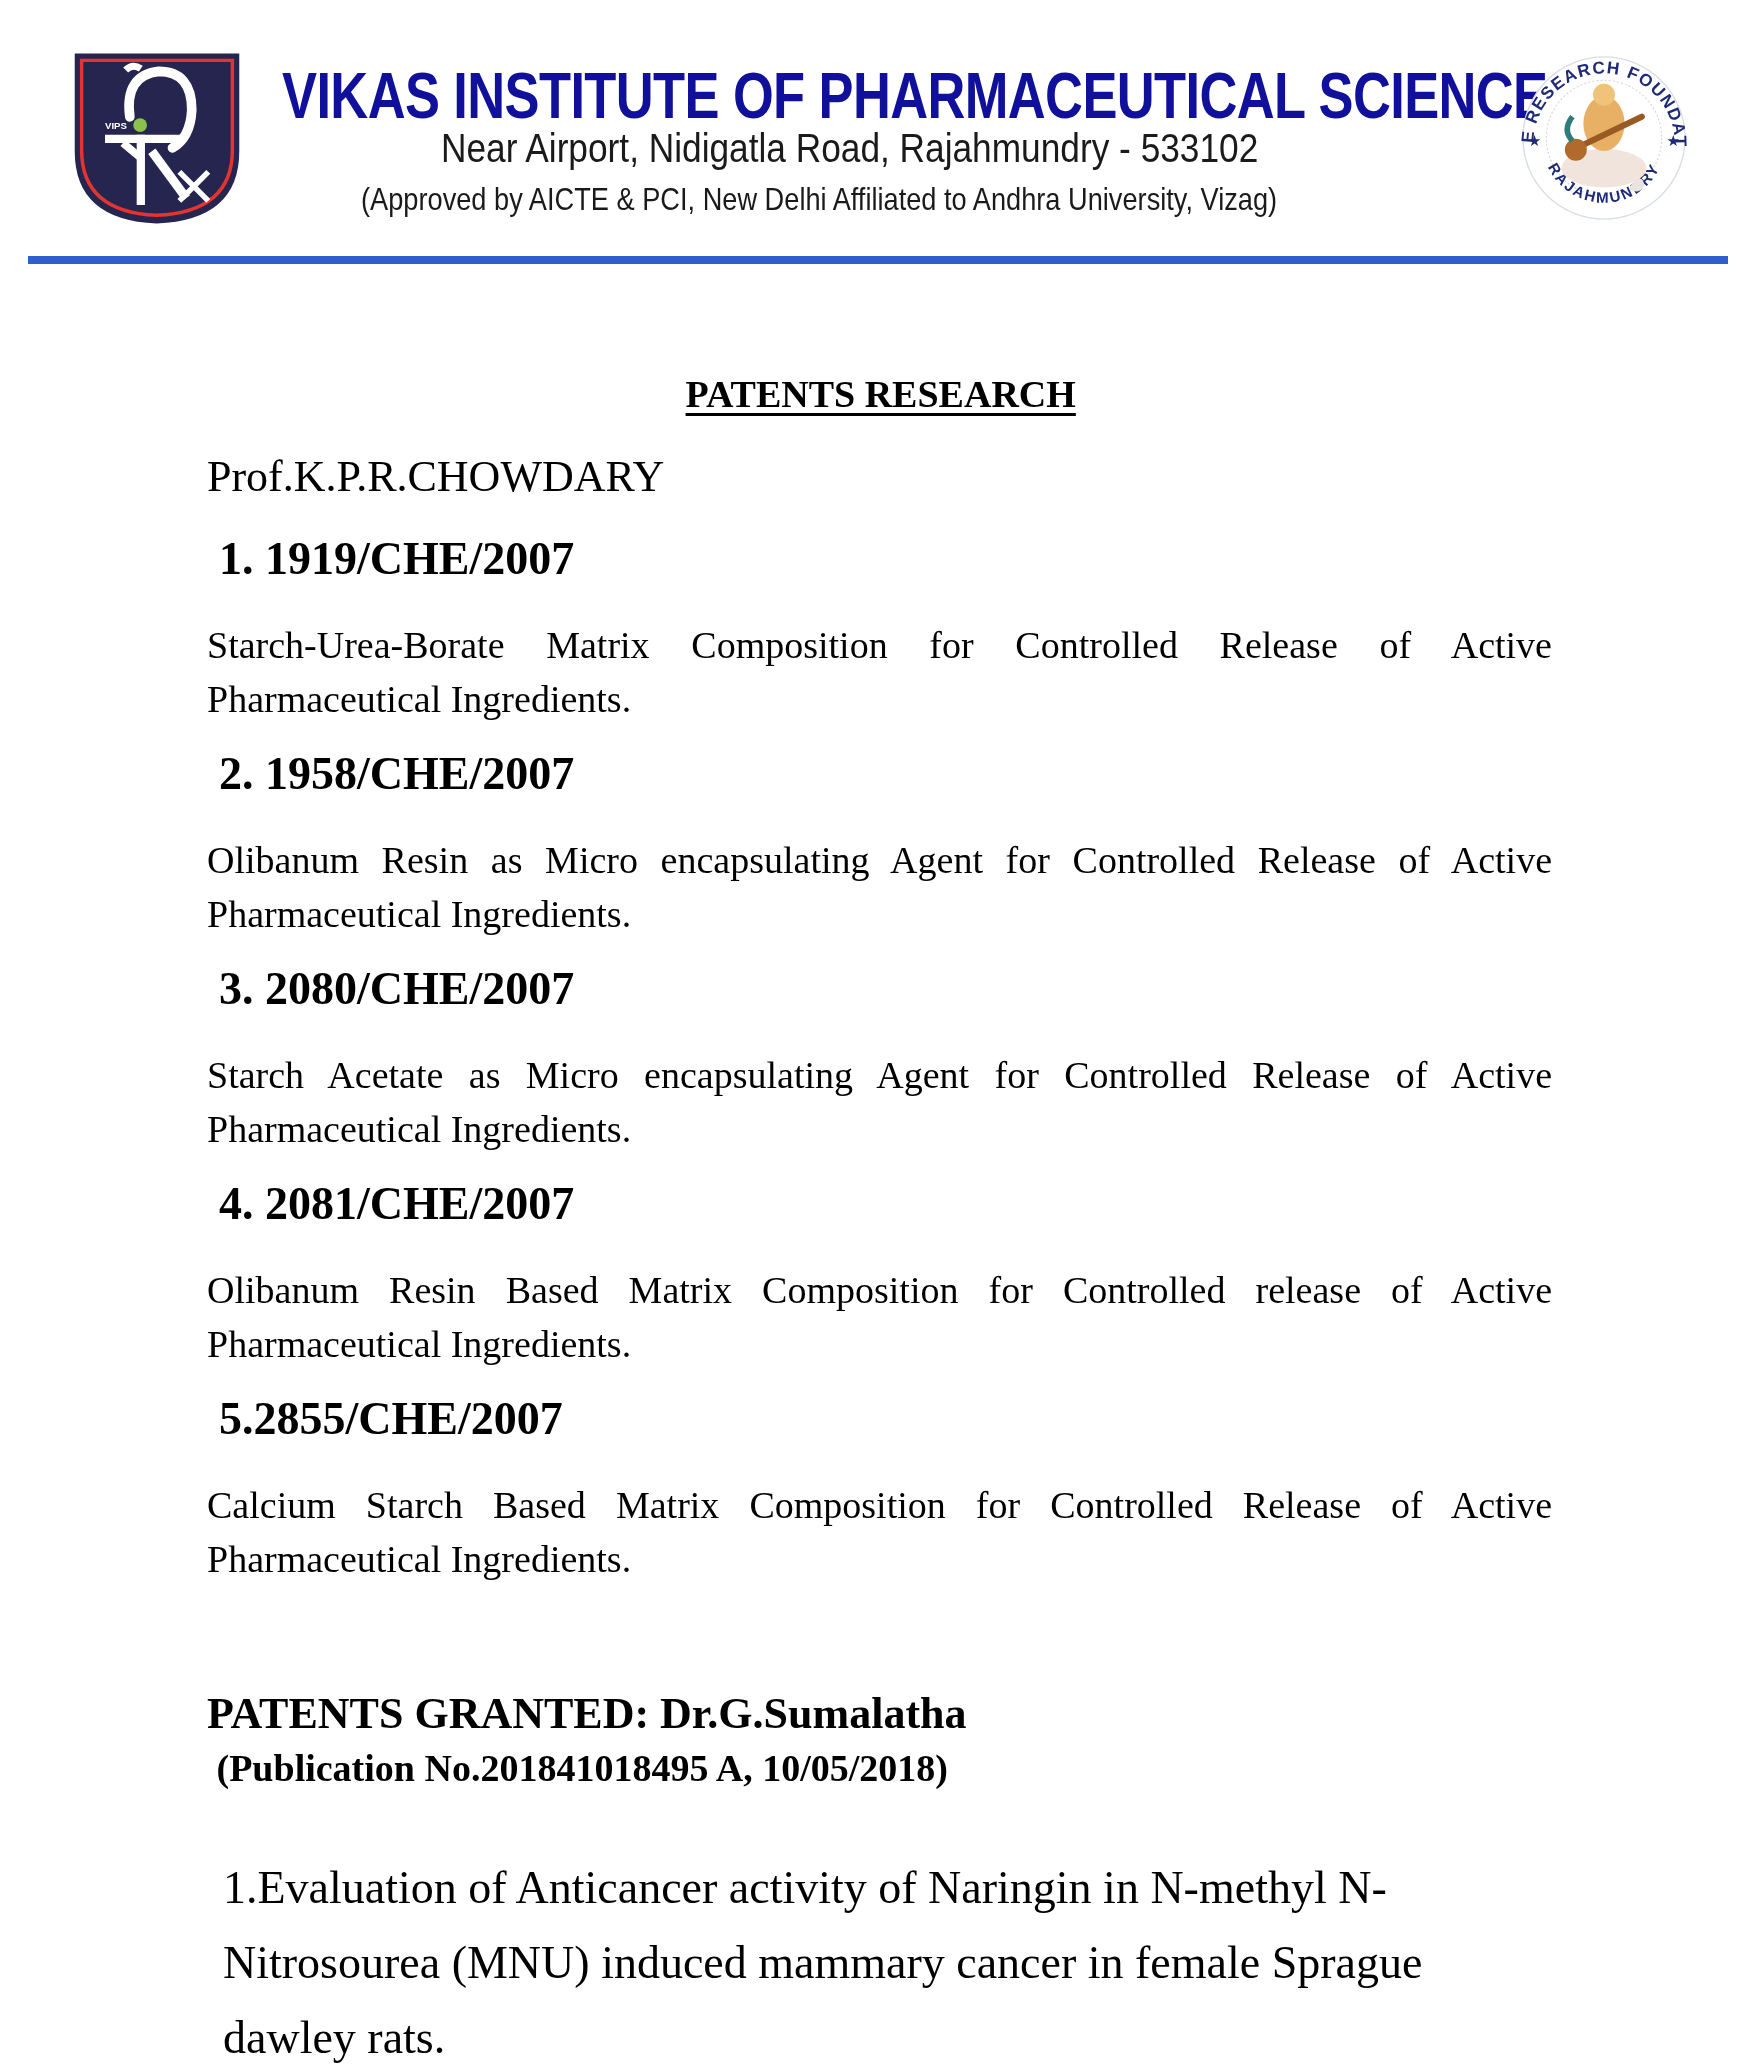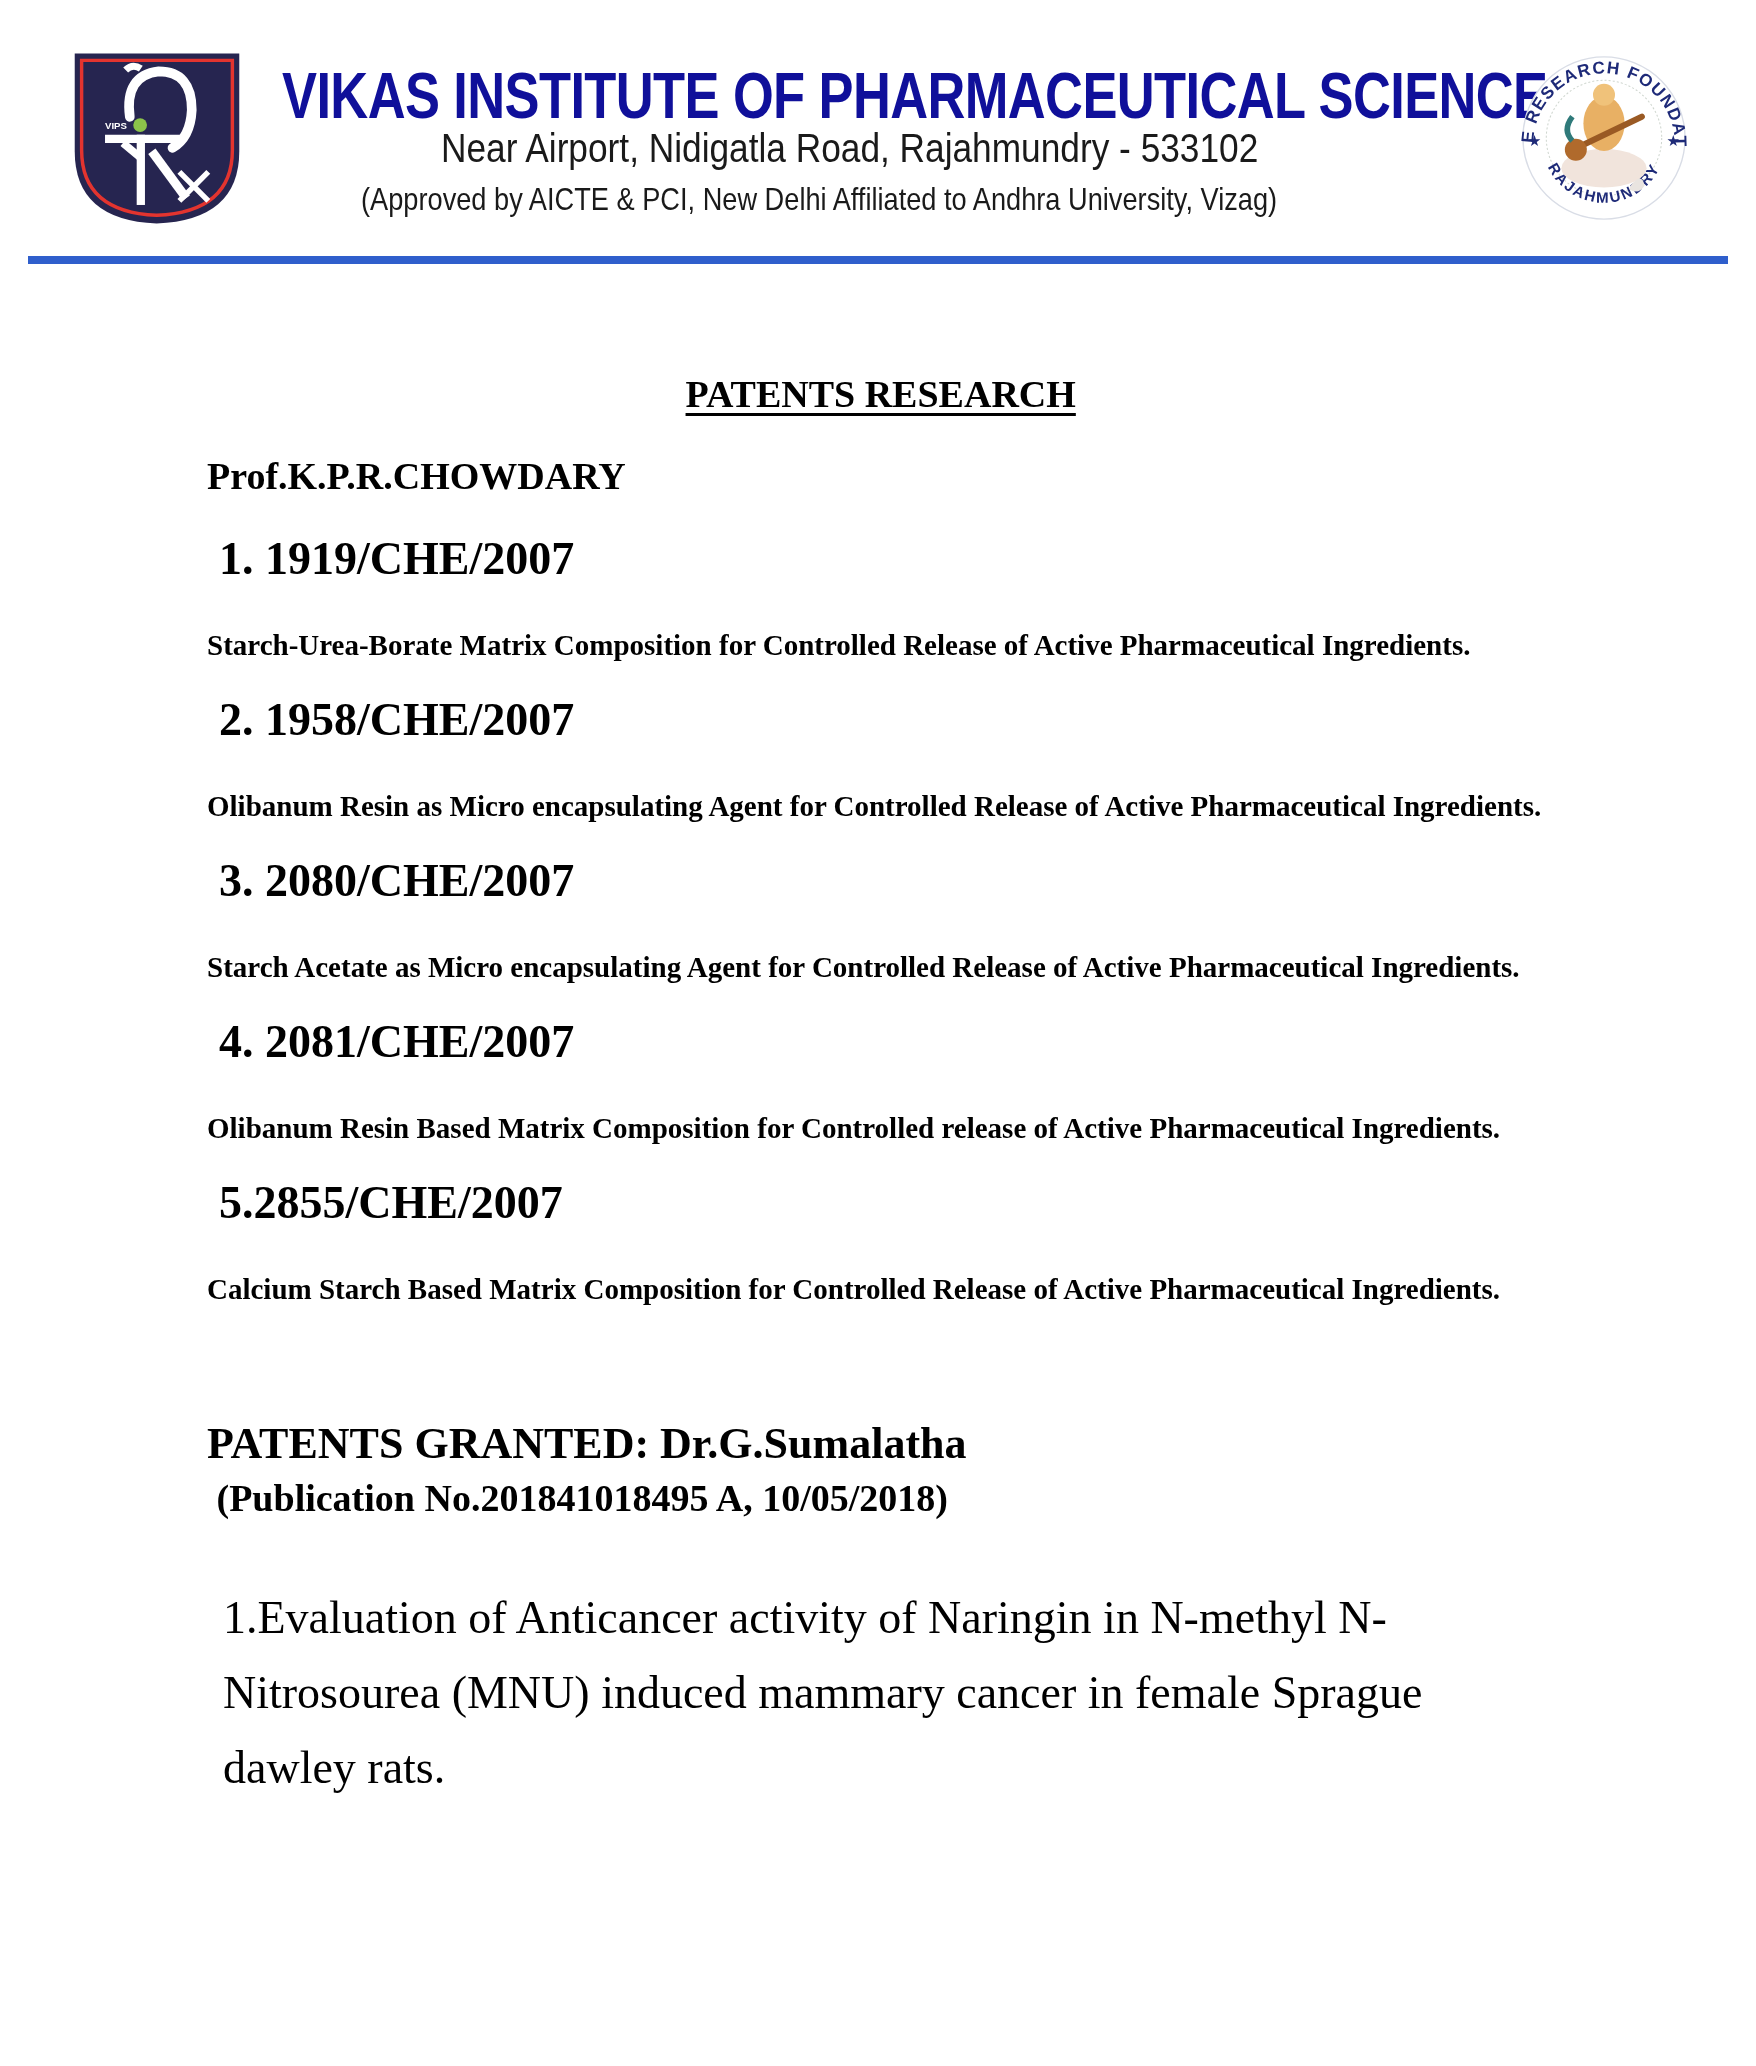"Prof.K.P.R.CHOWDARY" .author { font-size: 38px -> 44px; font-weight: 700 -> 400 }
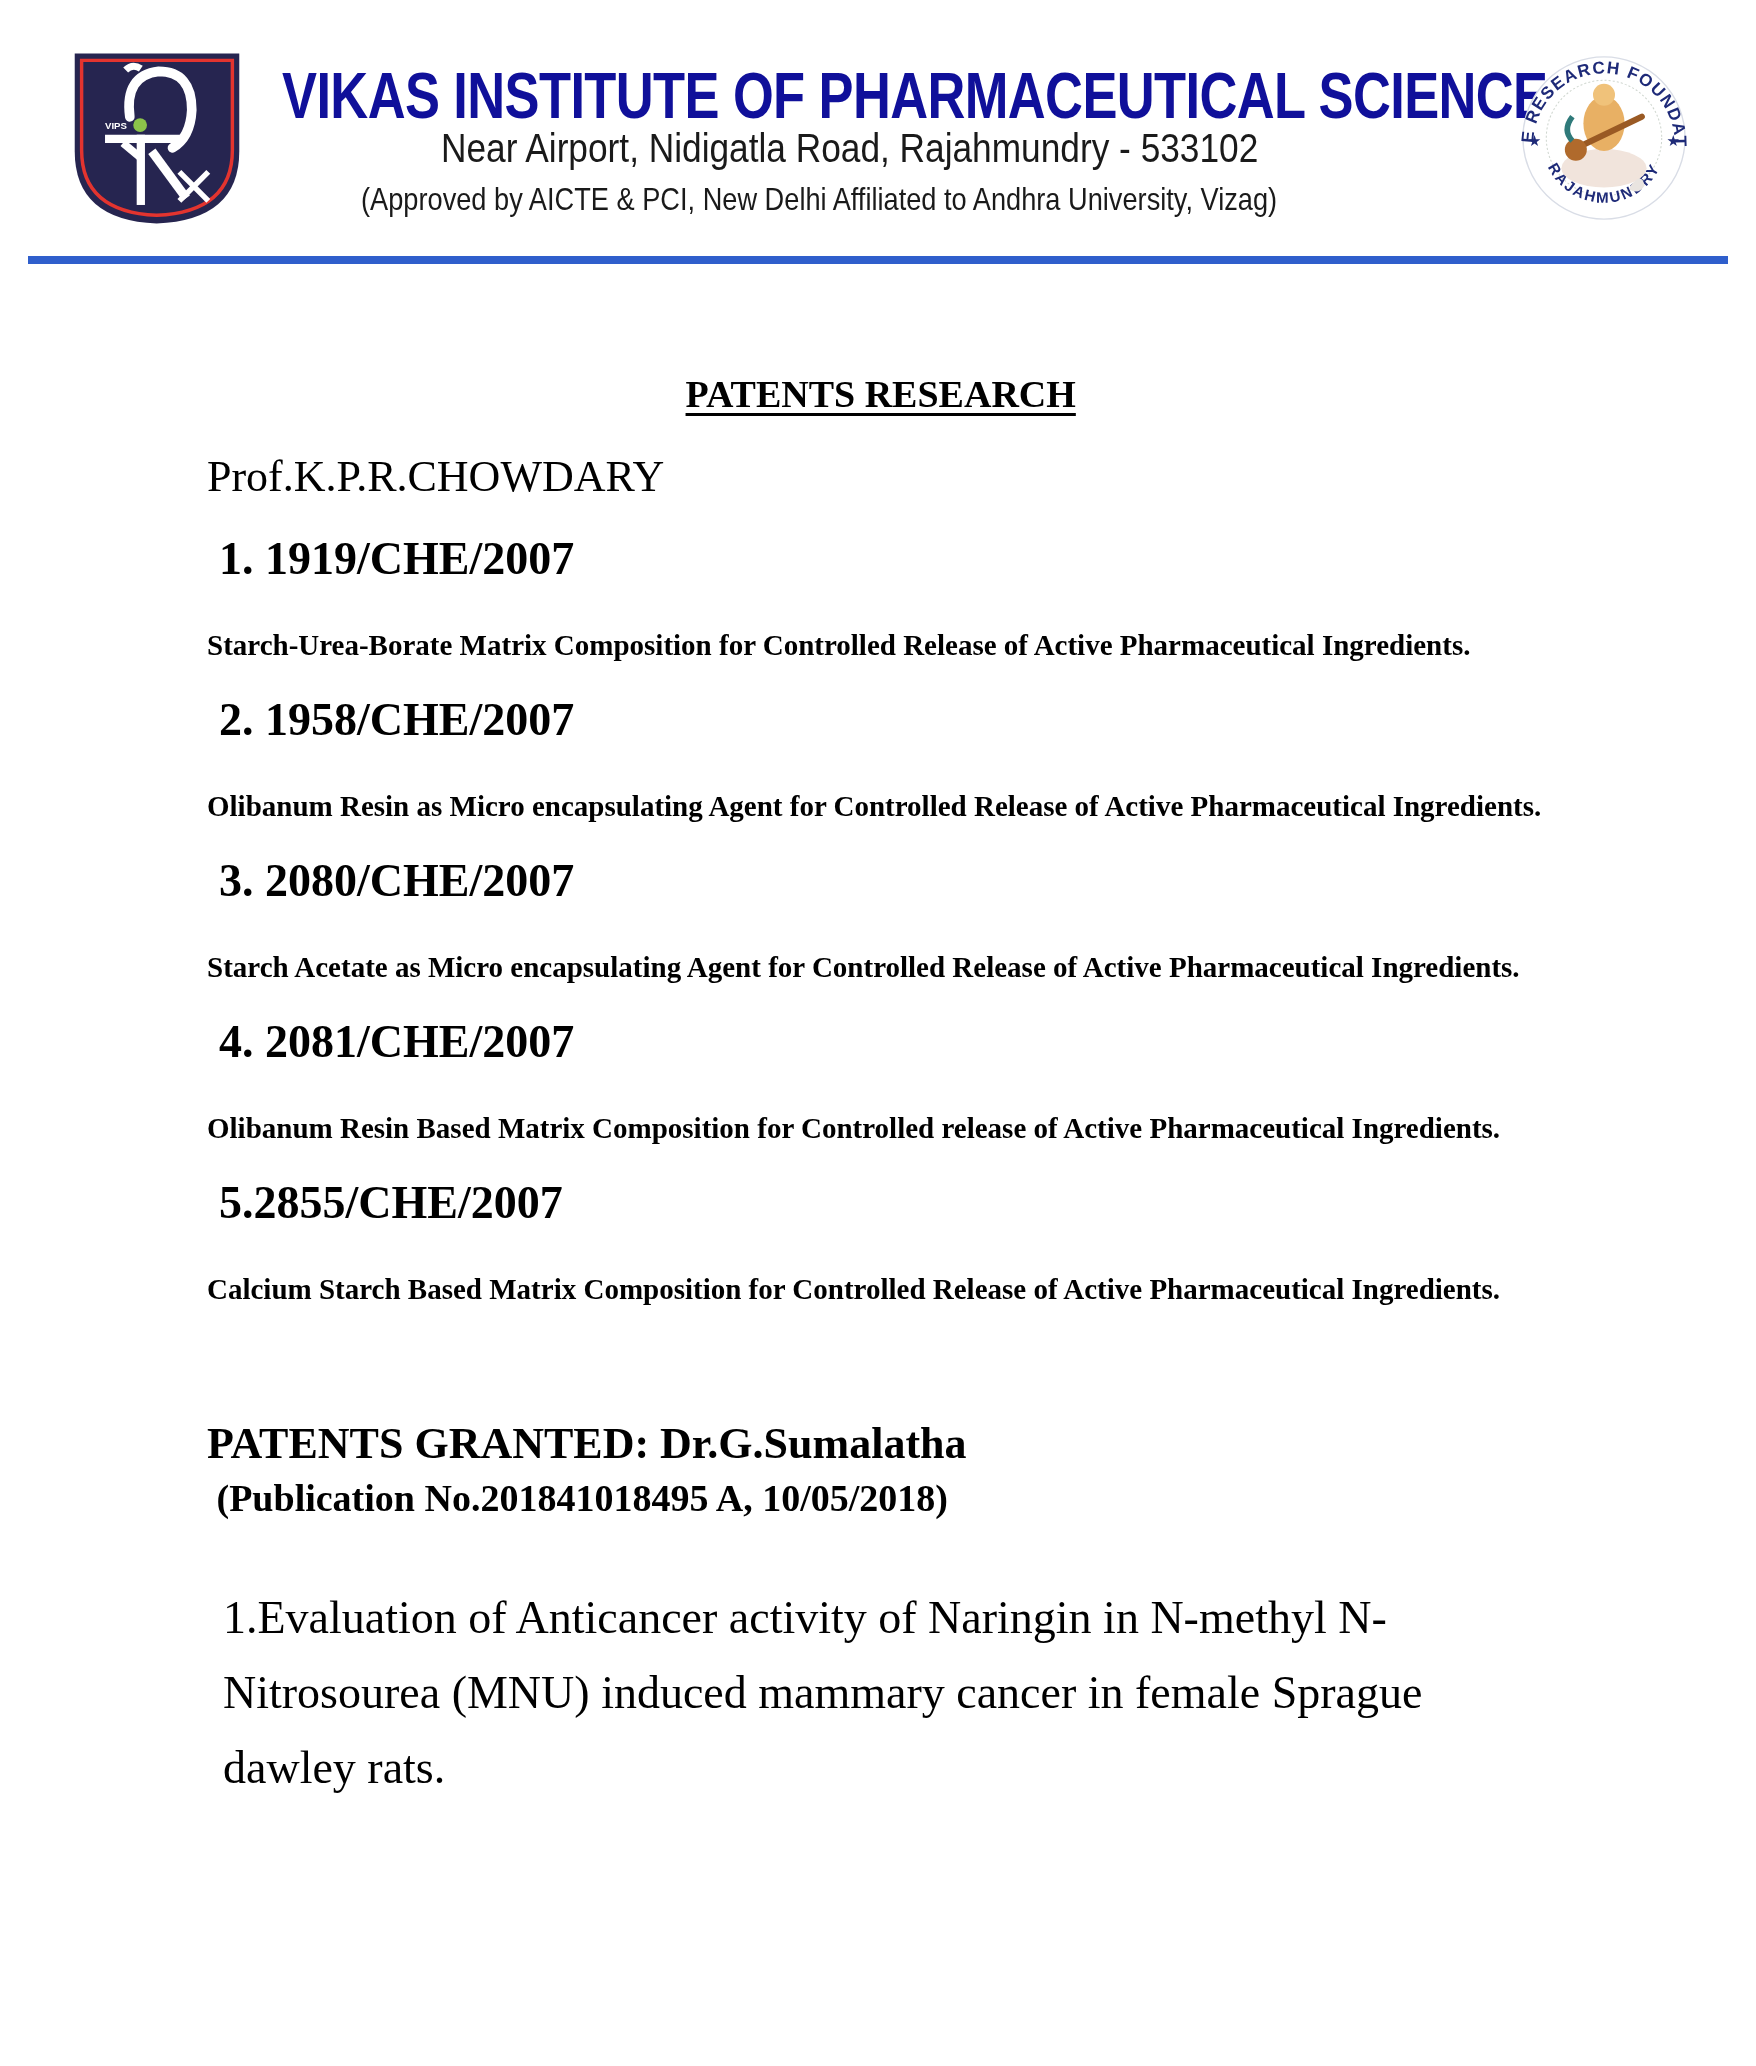"Starch-Urea-Borate Matrix Composition" .patent-title { font-size: 29px -> 38px; font-weight: bold -> none }
